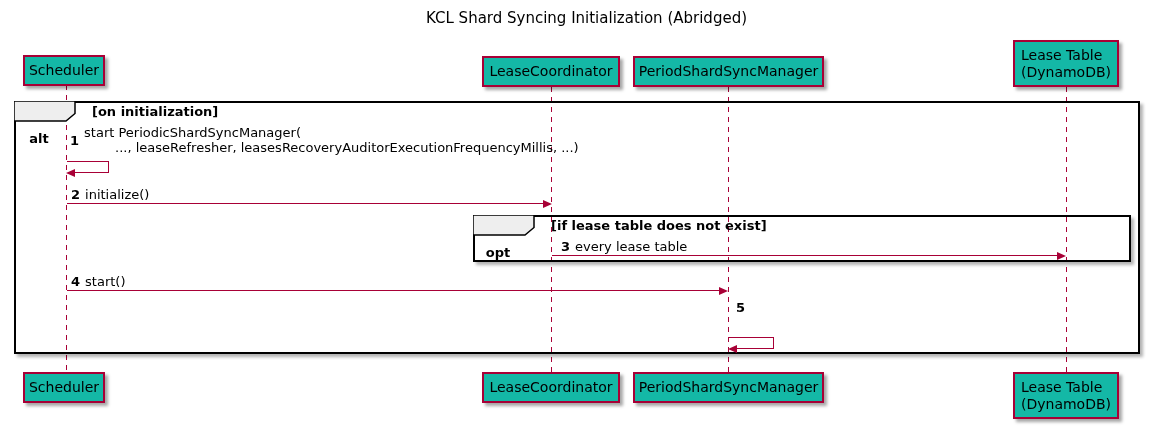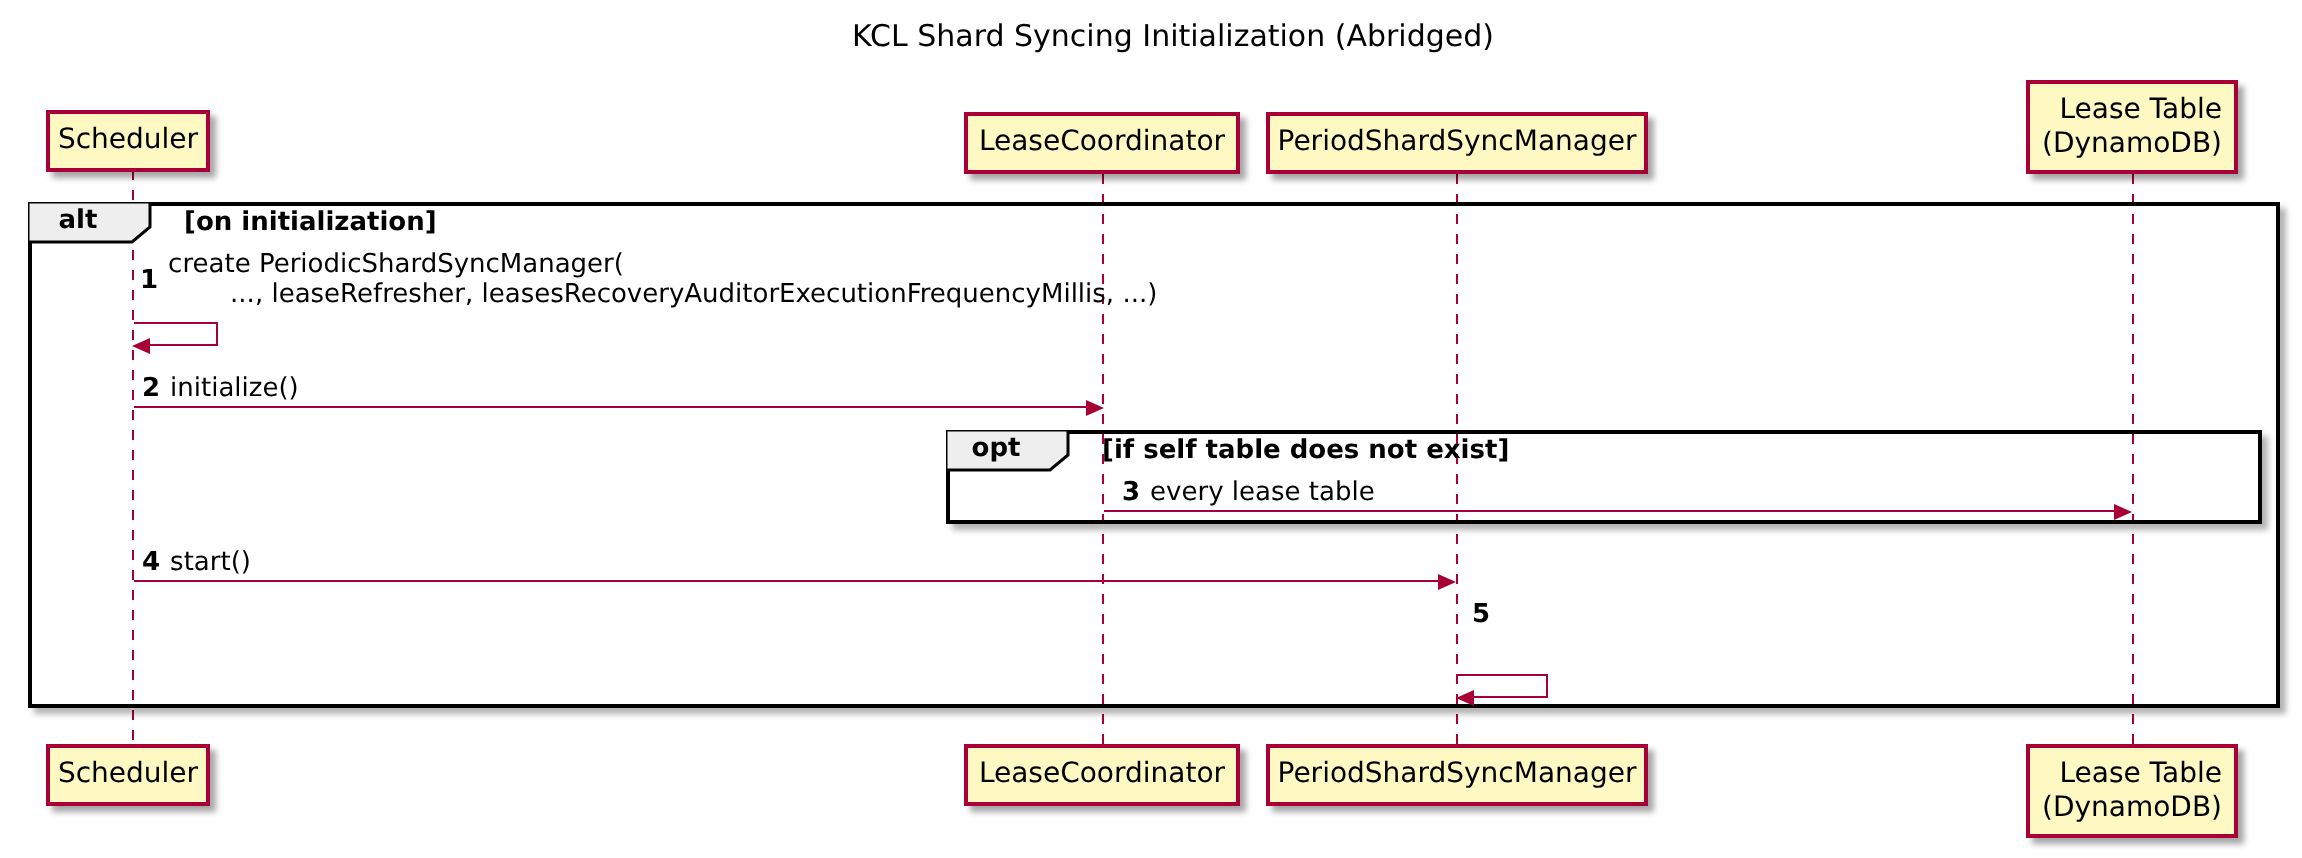"Lease Table" .pbox { background: #fef9c3 -> #14b8a6; text-align: right -> left }
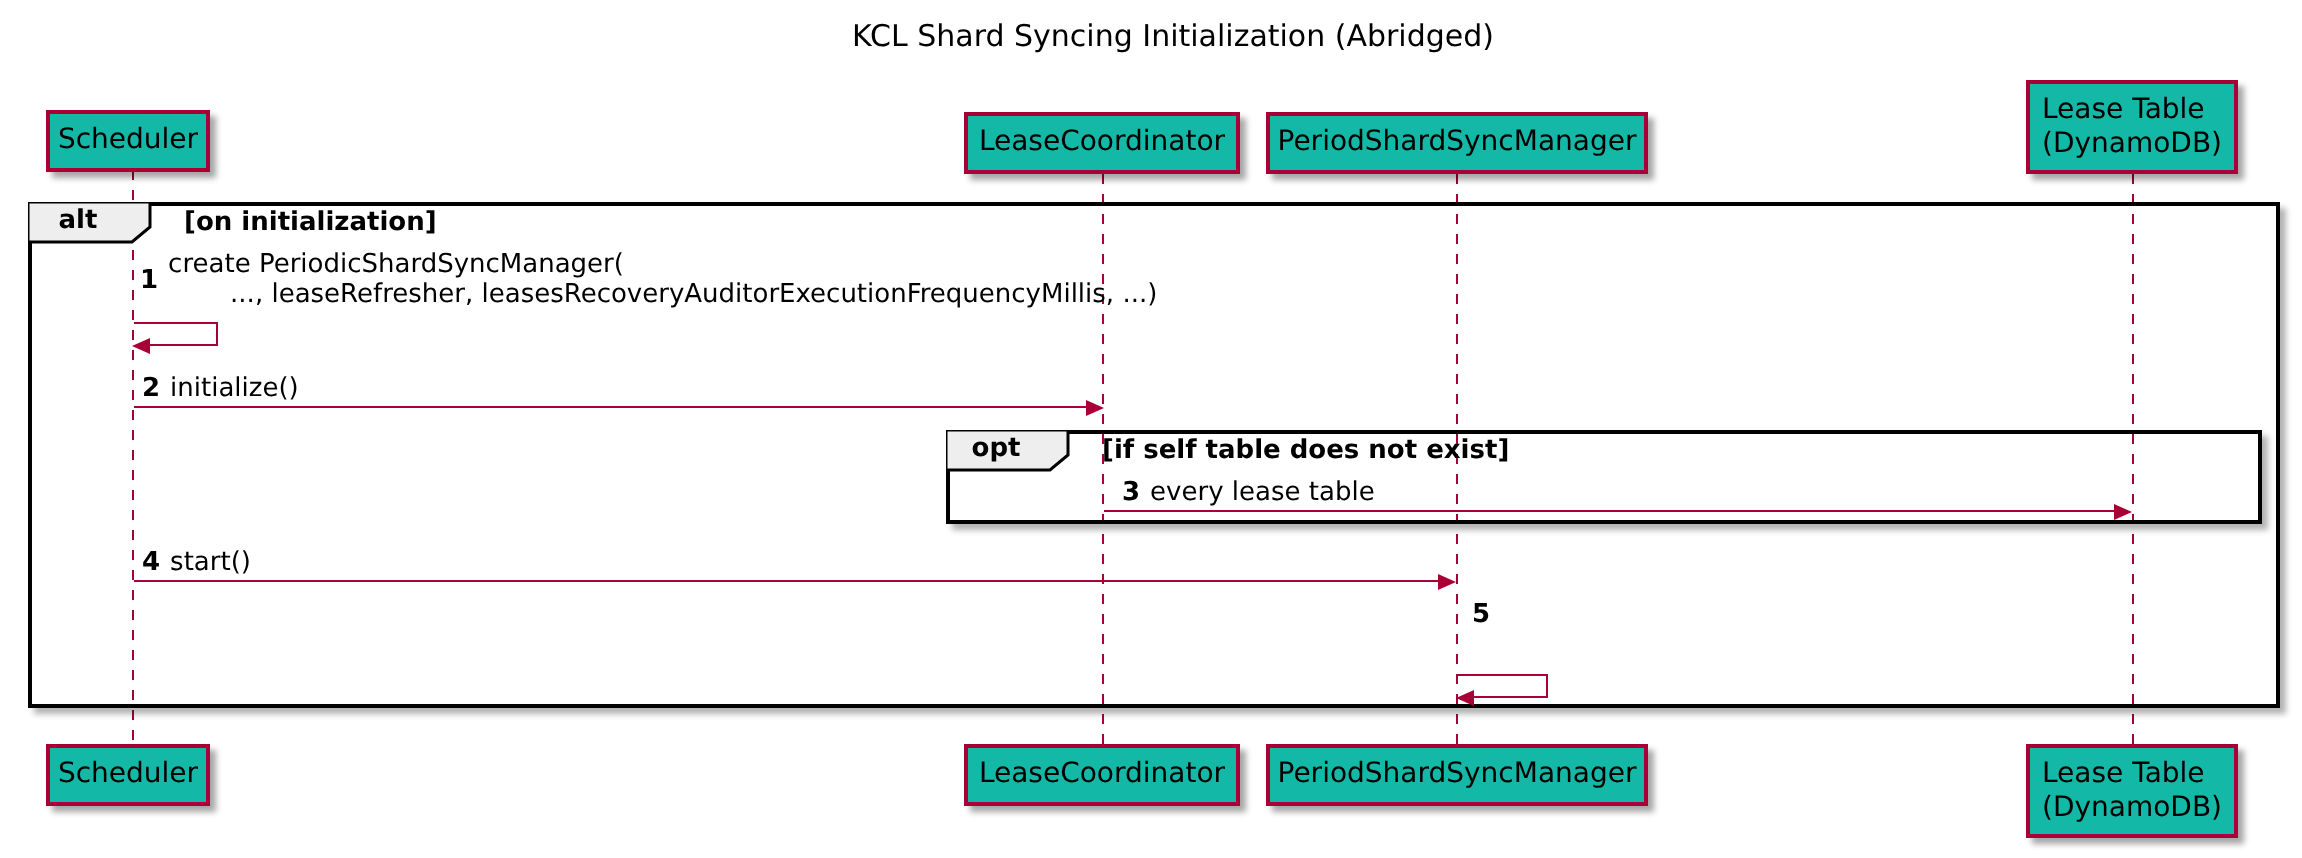"alt" .op { margin-top: none -> 28px }
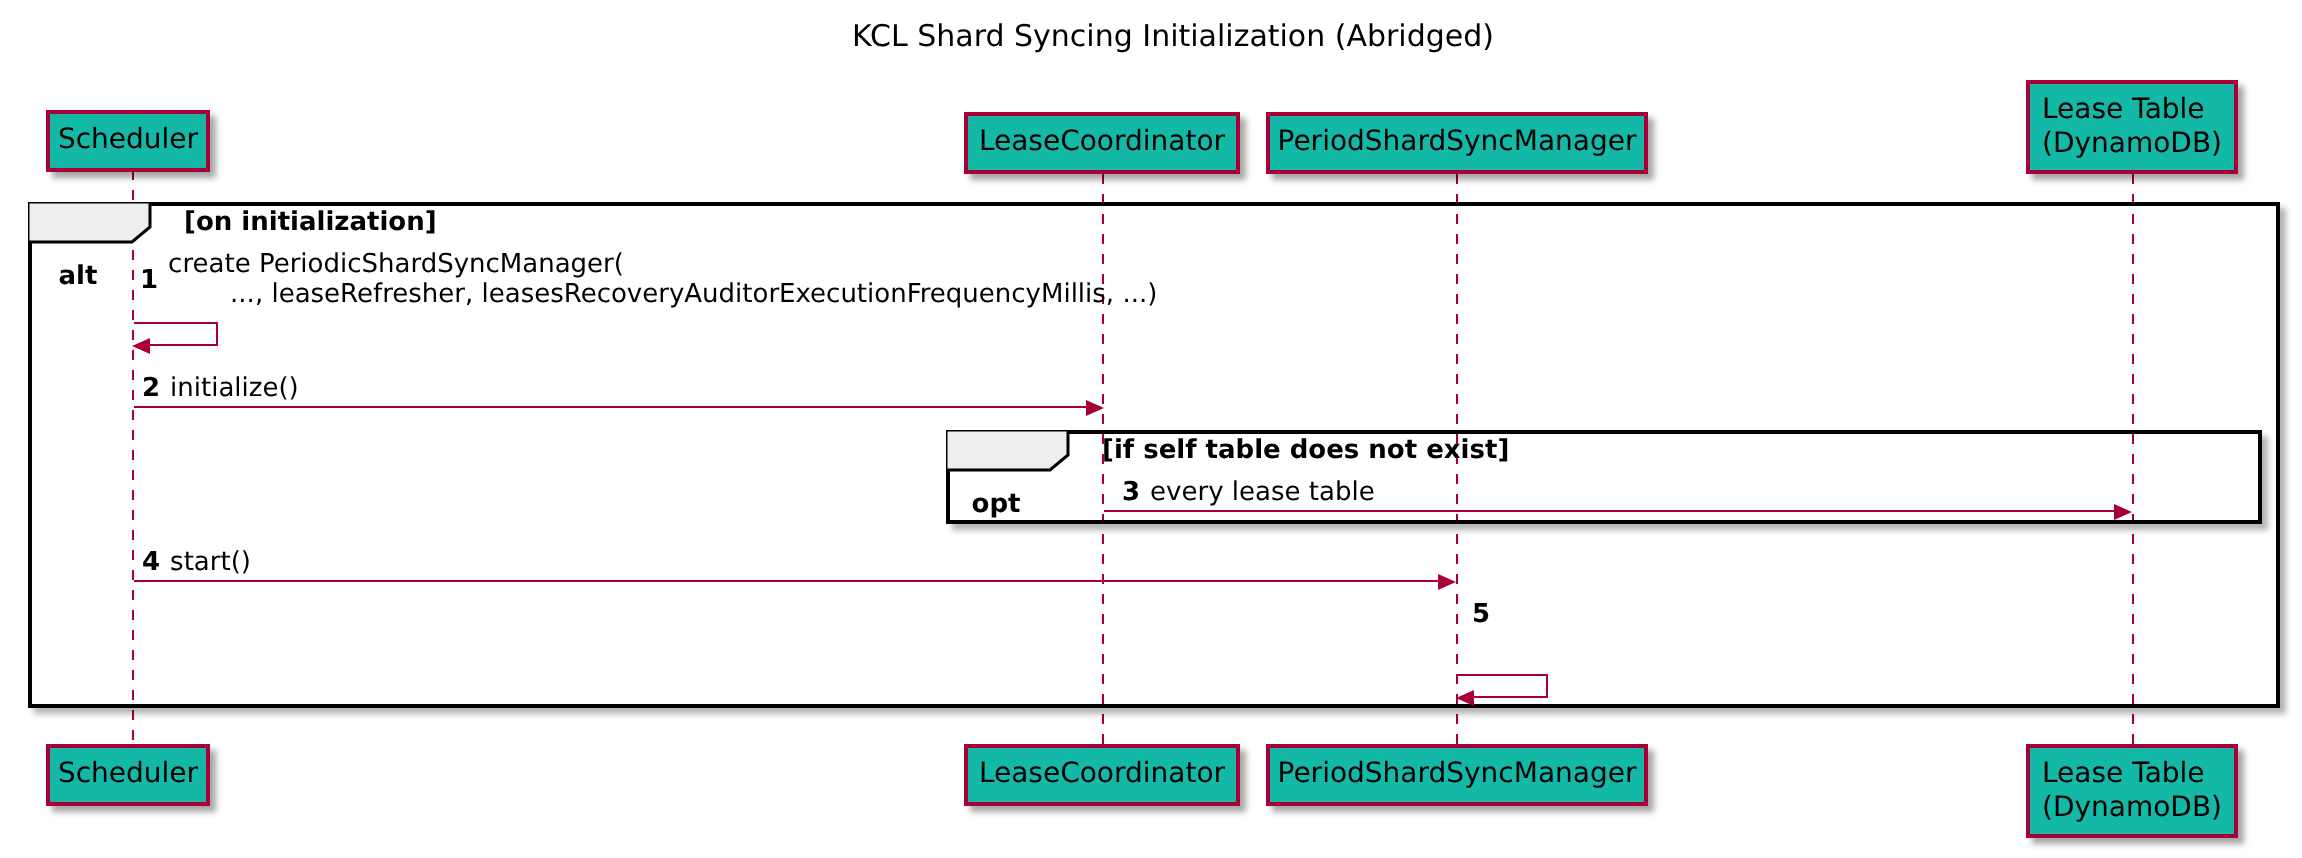"create PeriodicShardSyncManager(" div { text: create -> start }
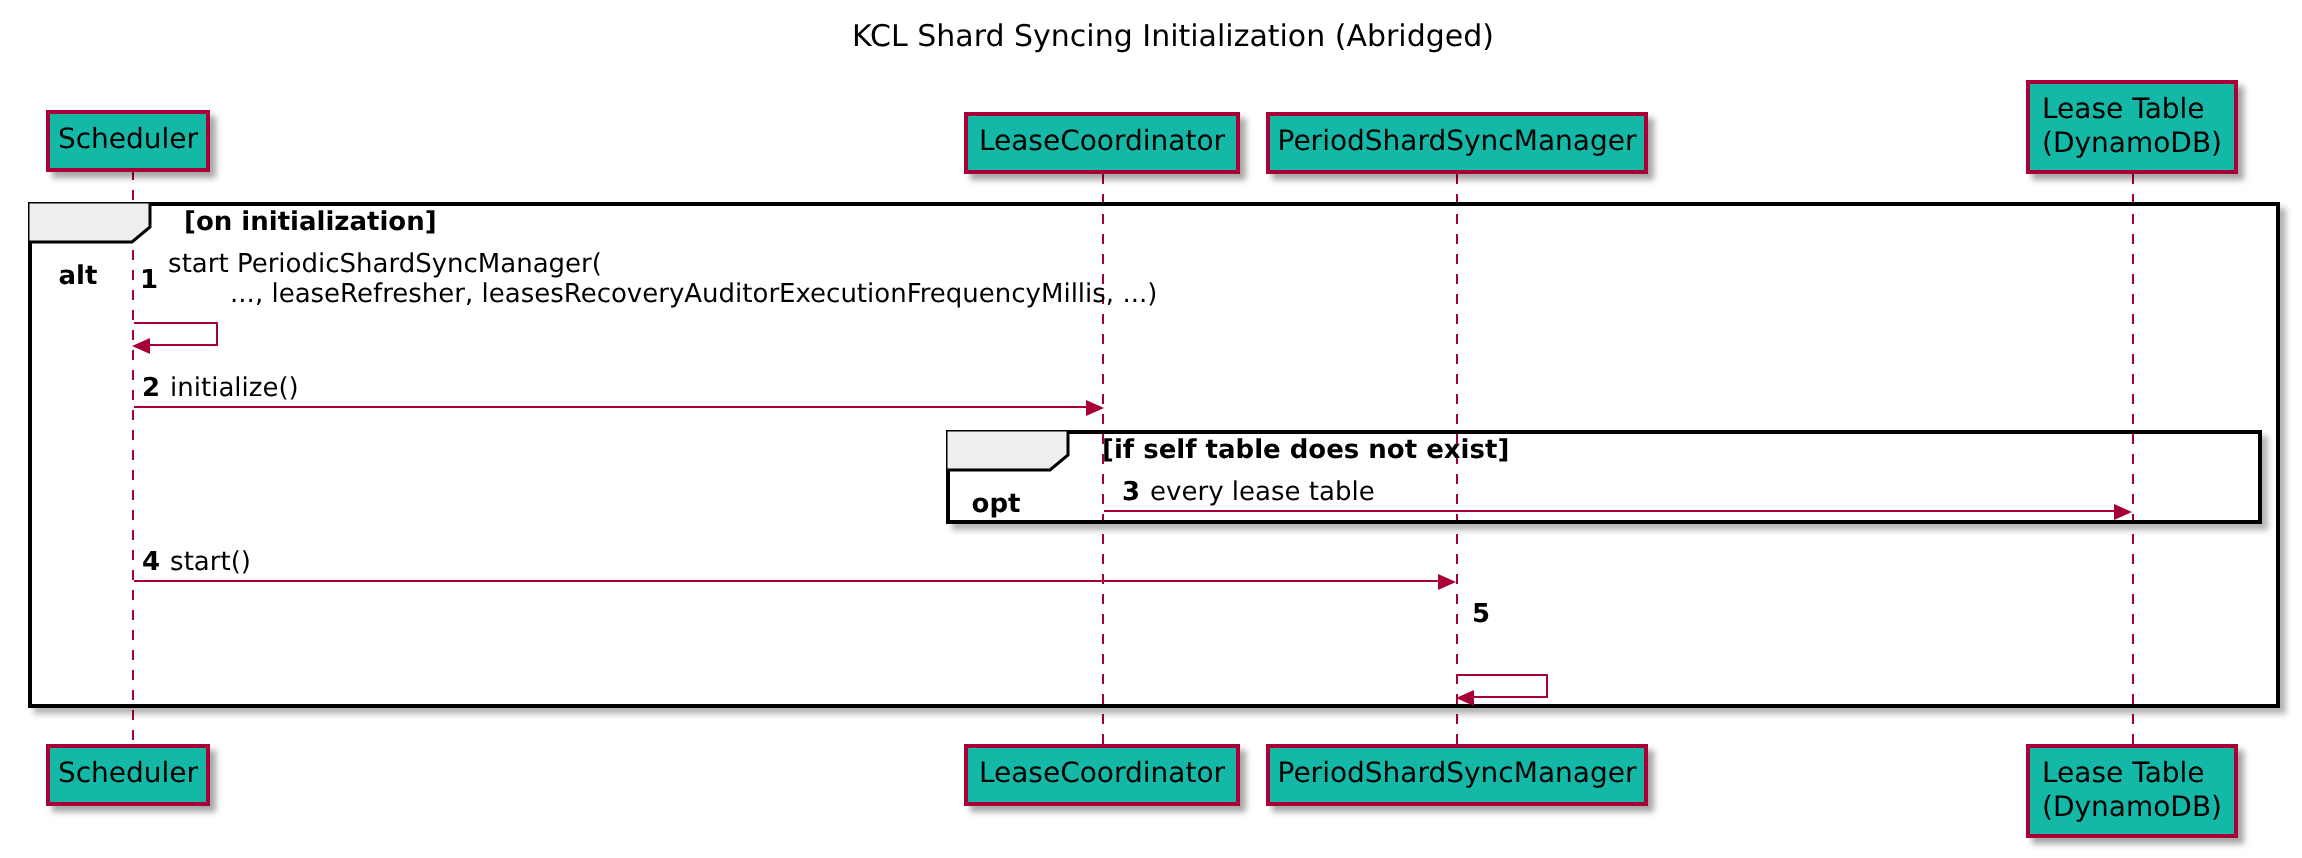"[if self table does not" div.guard { text: self -> lease }
